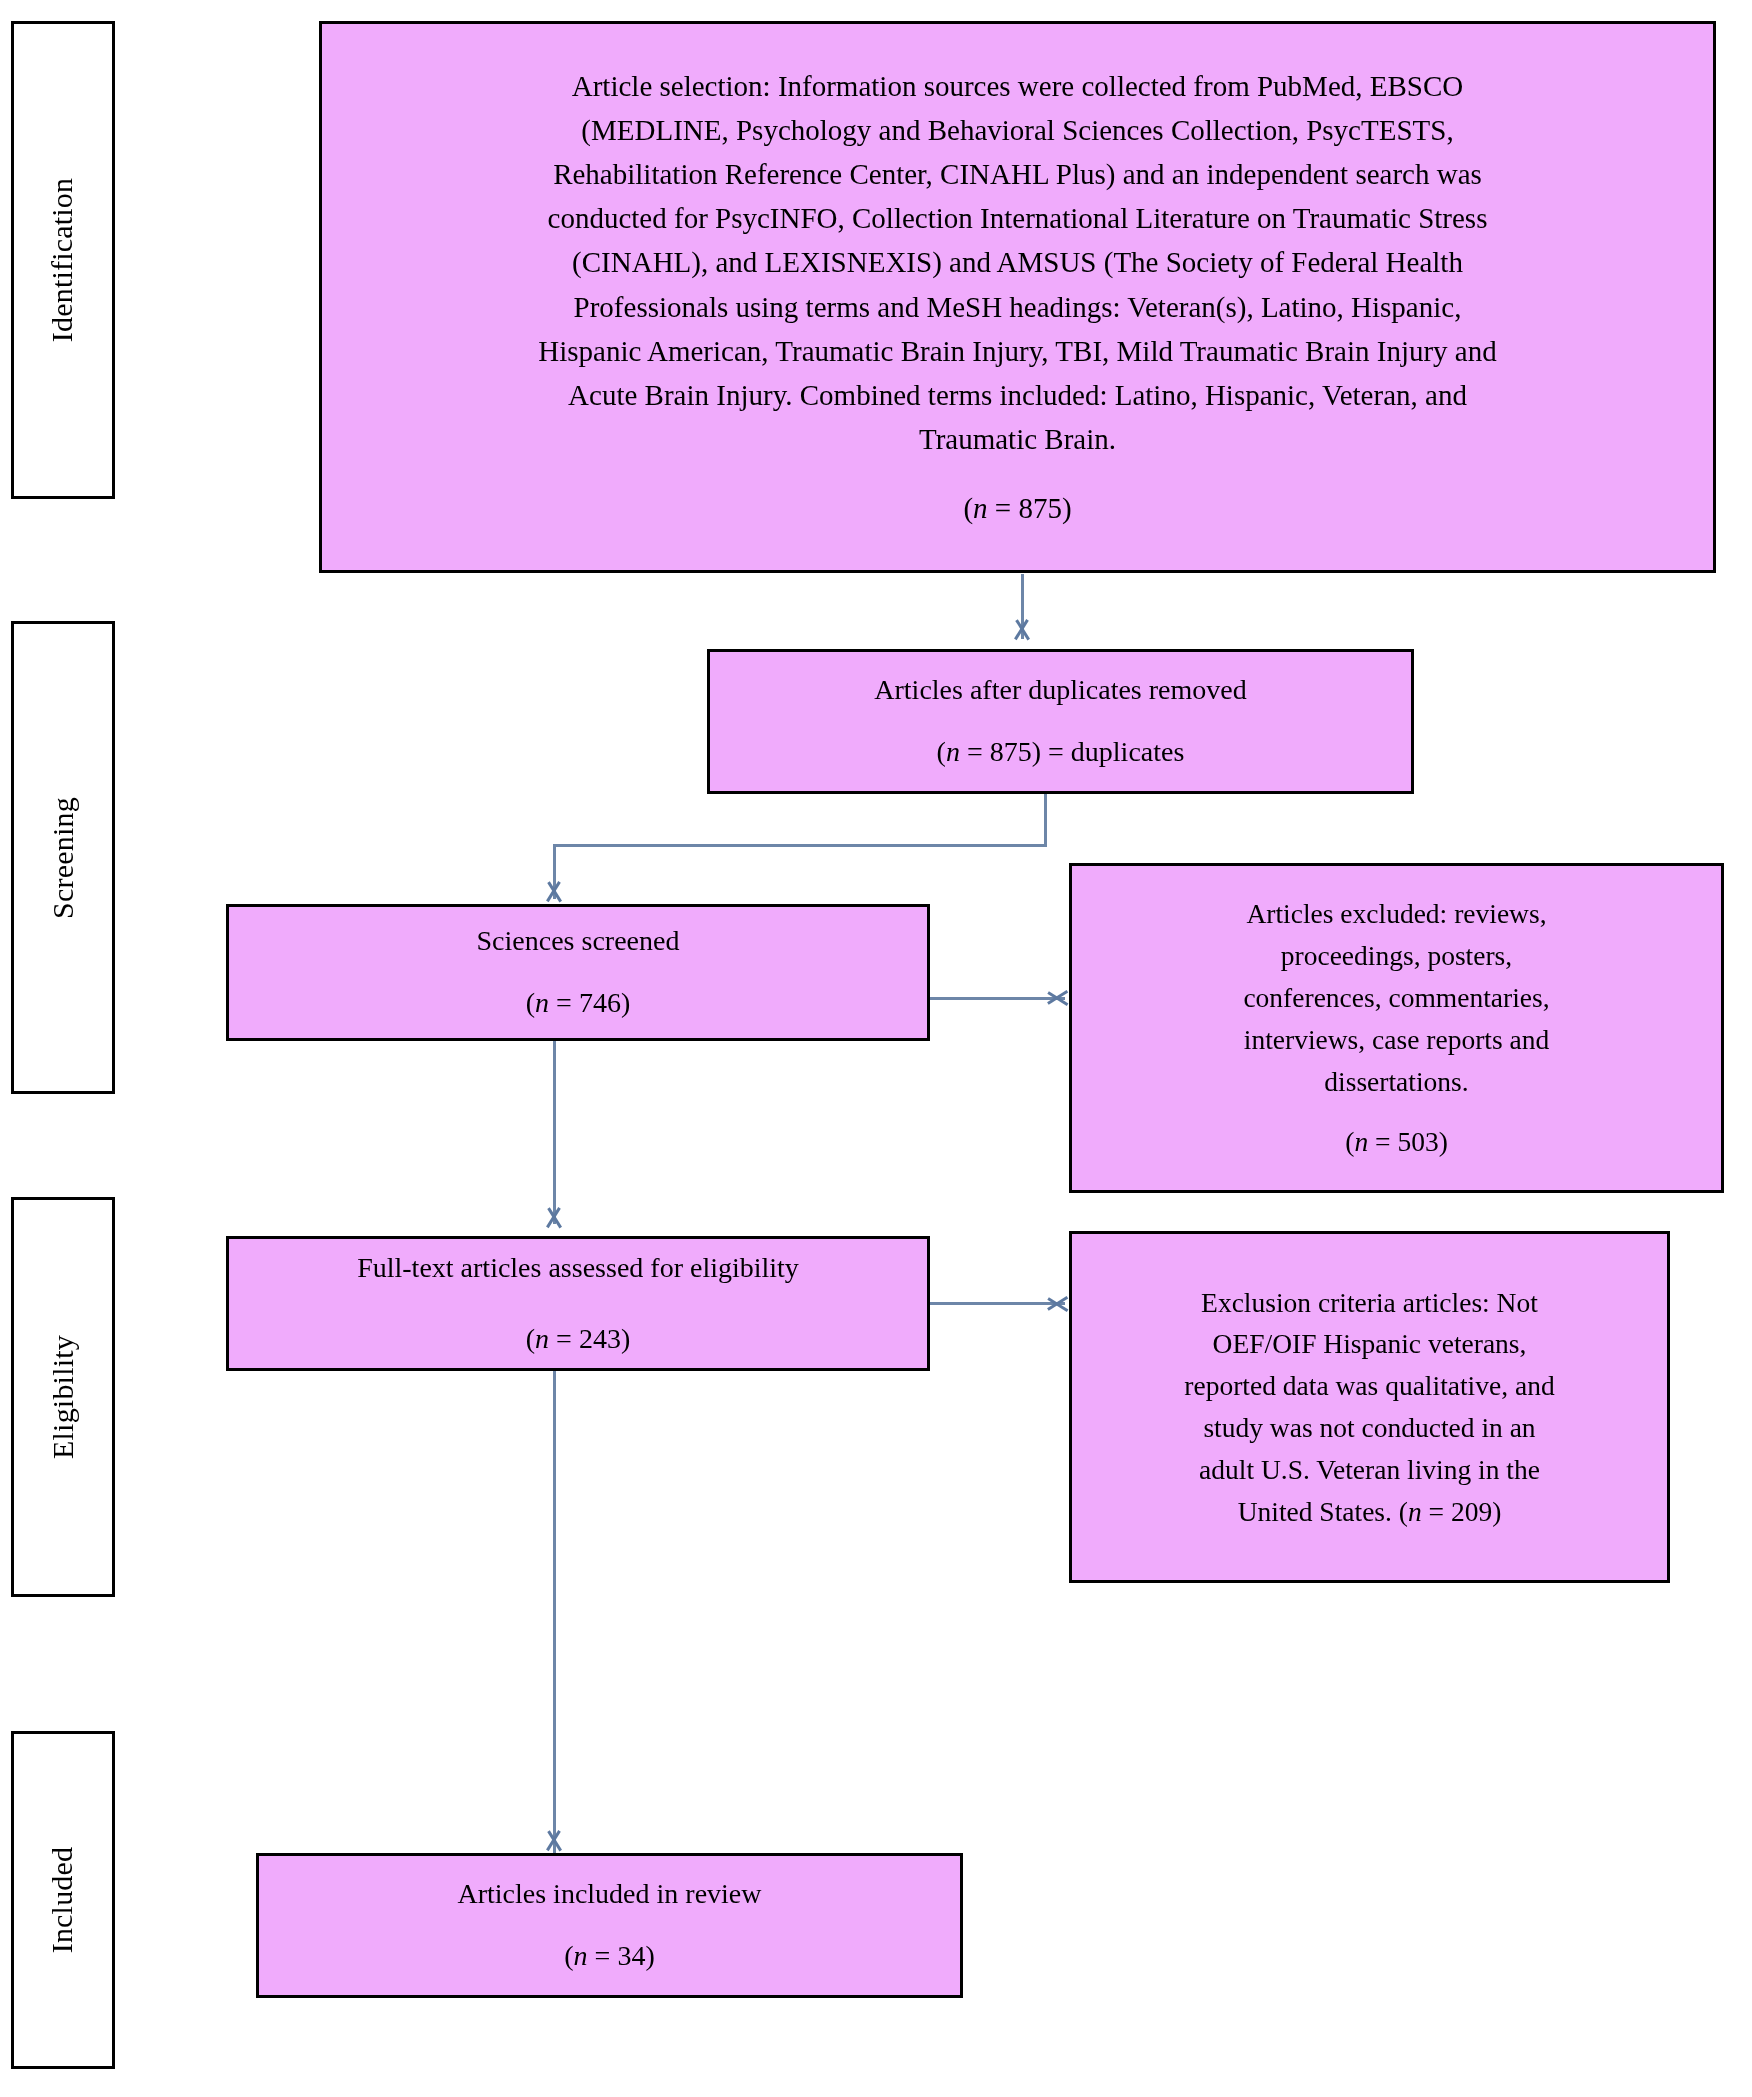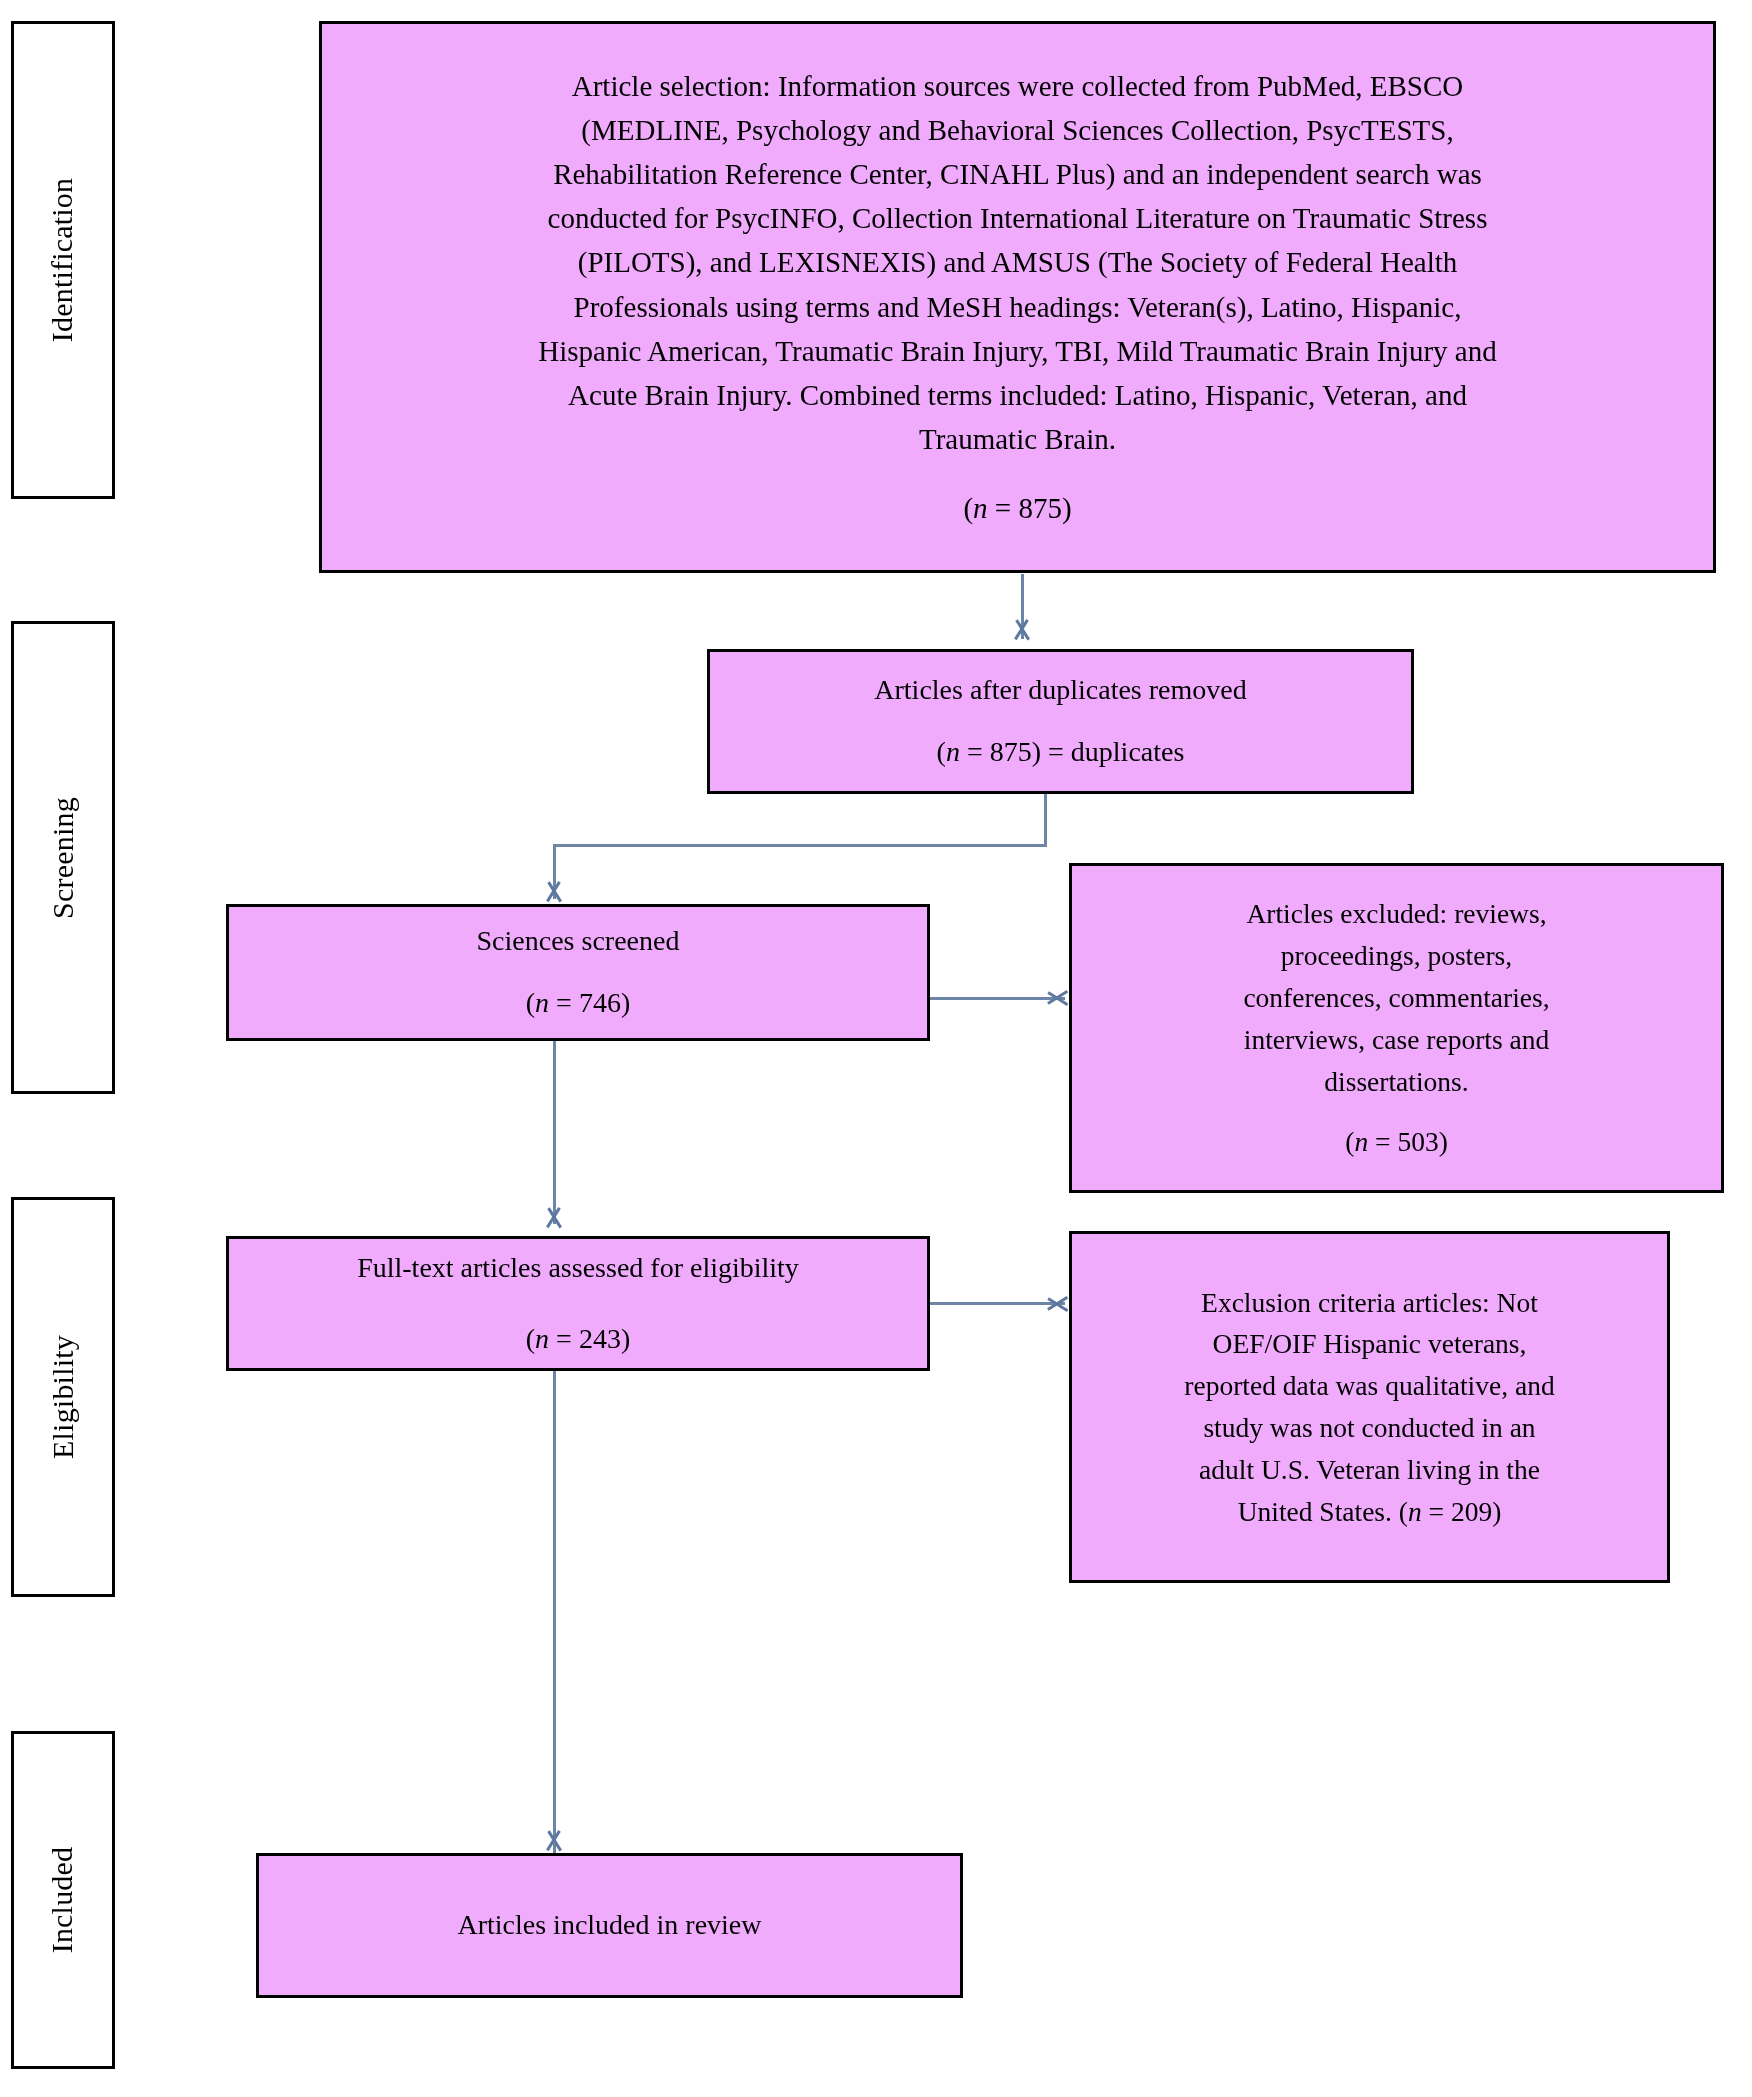"(PILOTS), and LEXISNEXIS) and AMSUS" p { text: PILOTS -> CINAHL }
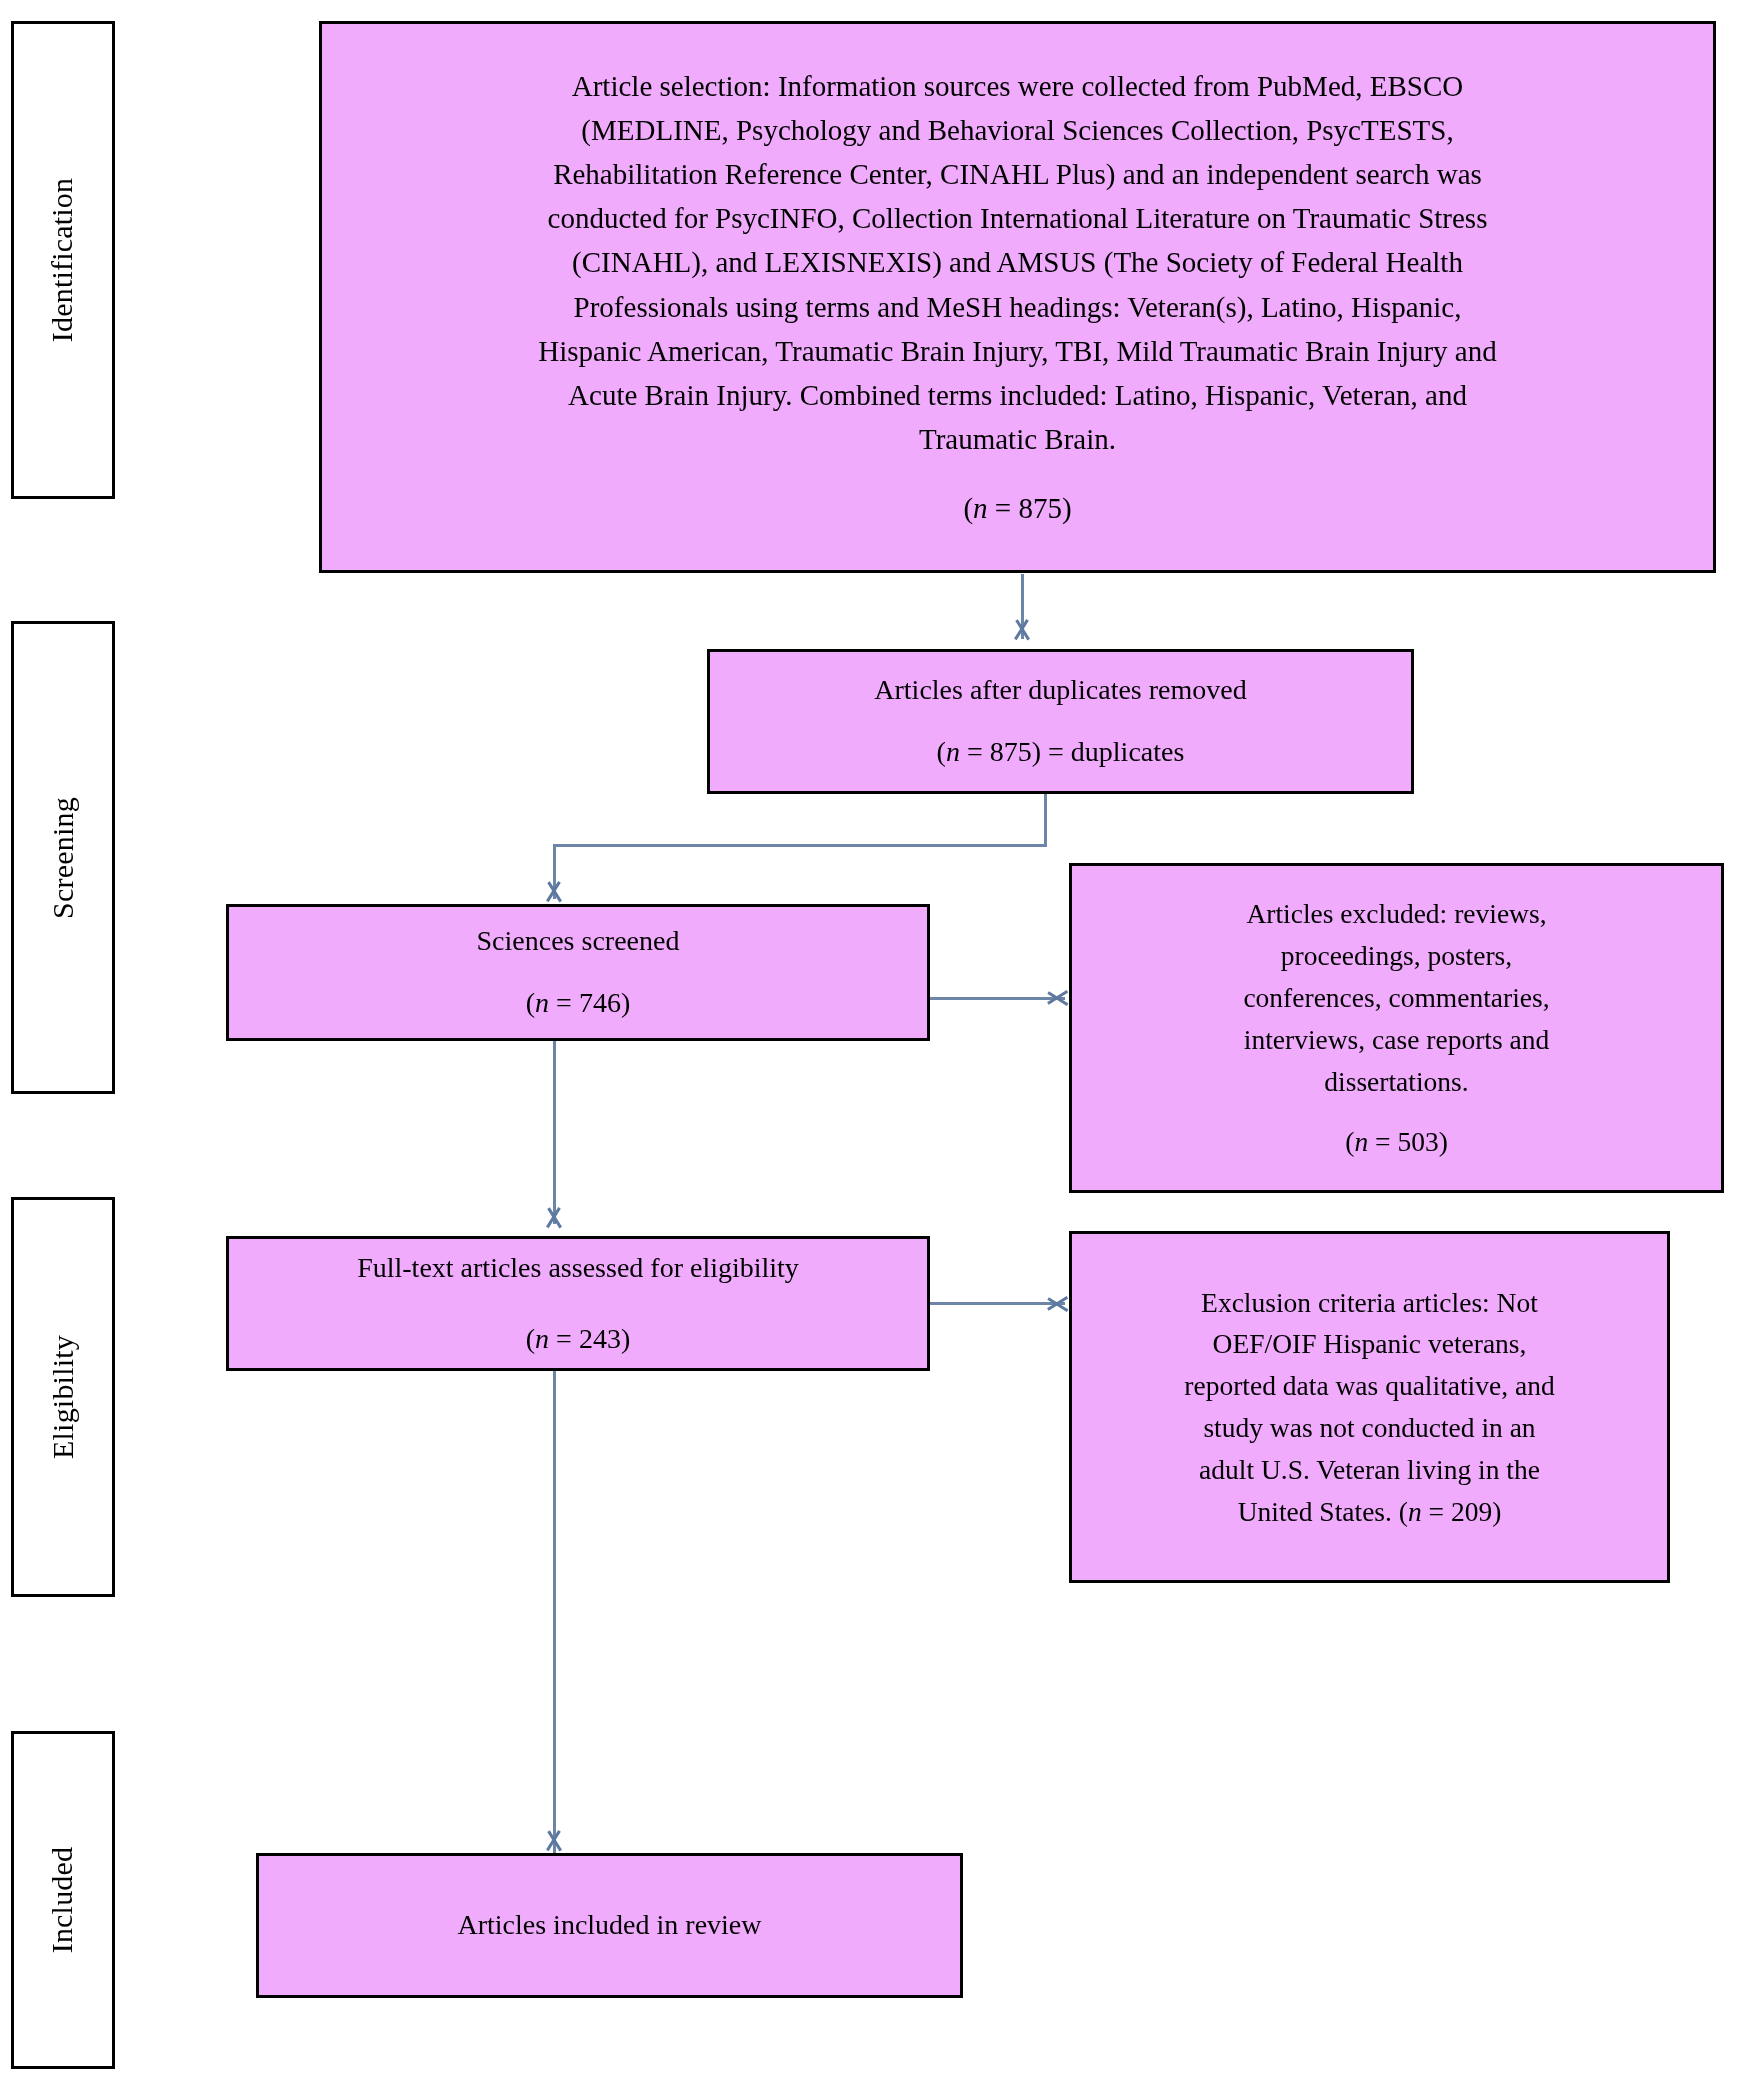"(n = 34)" p { html: none -> <p><span>(</span><span>n</span><span> = 34)</span></p> }
